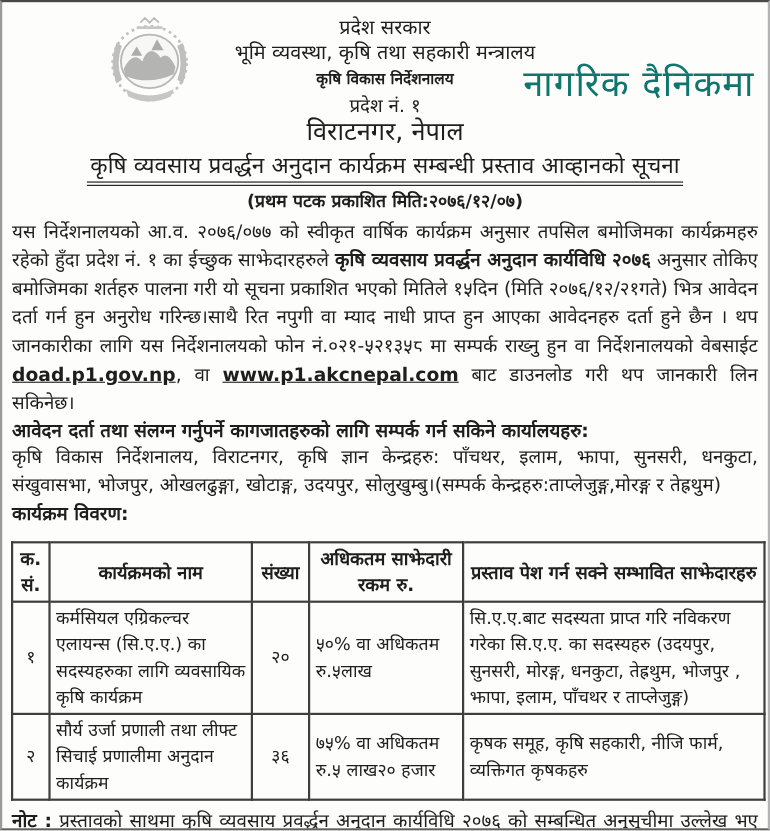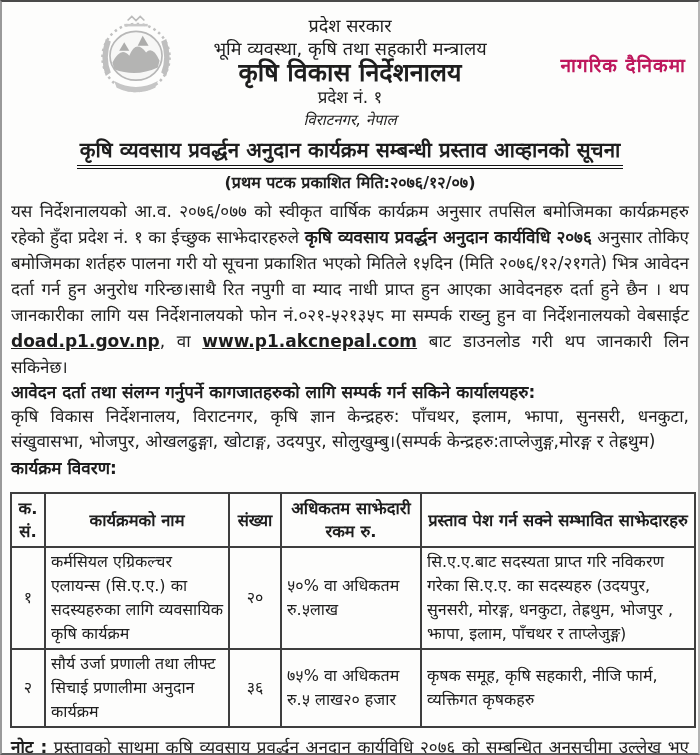"कृषि विकास निर्देशनालय" .h3 { font-size: 25px -> 14px }
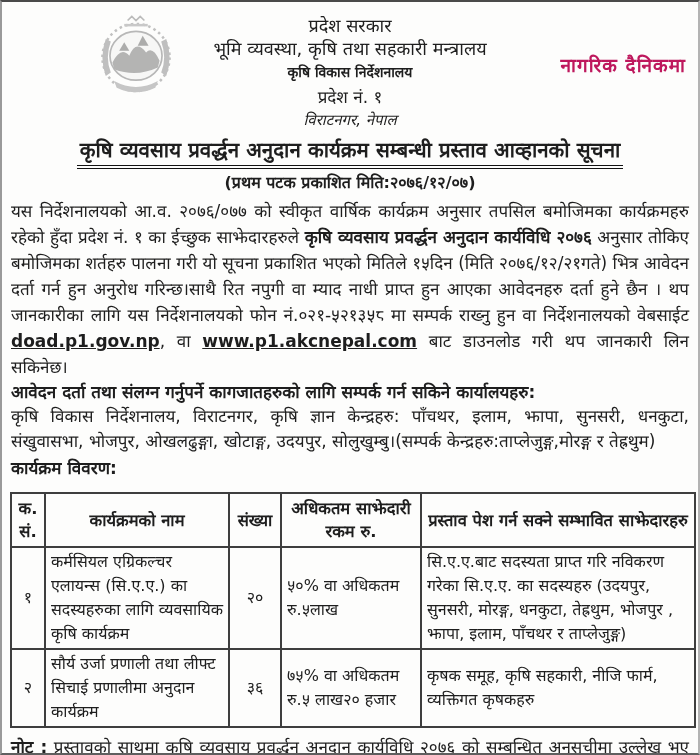"नागरिक दैनिकमा" .stamp { color: #be185d -> #0f766e; font-size: 19px -> 33px; font-weight: bold -> normal }
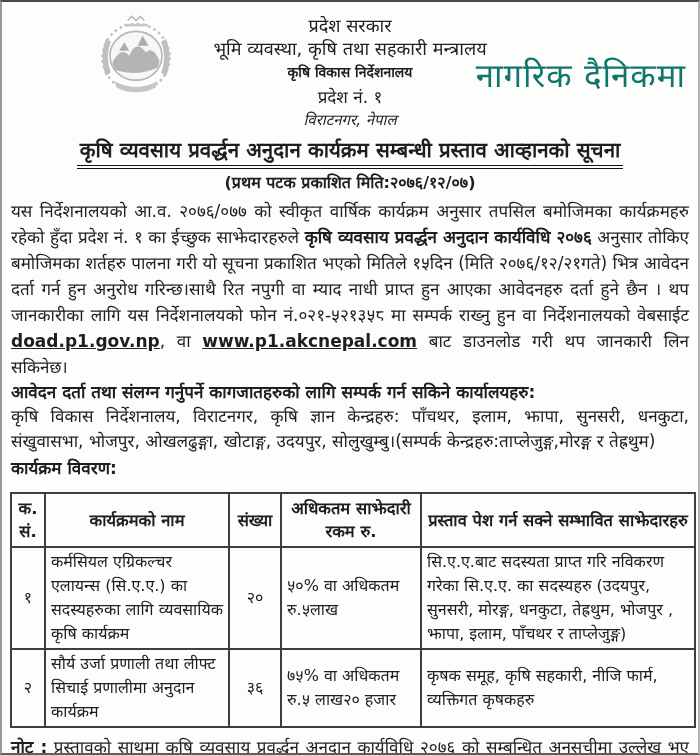"विराटनगर, नेपाल" .h5 { font-size: 15px -> 23px; font-style: italic -> none }
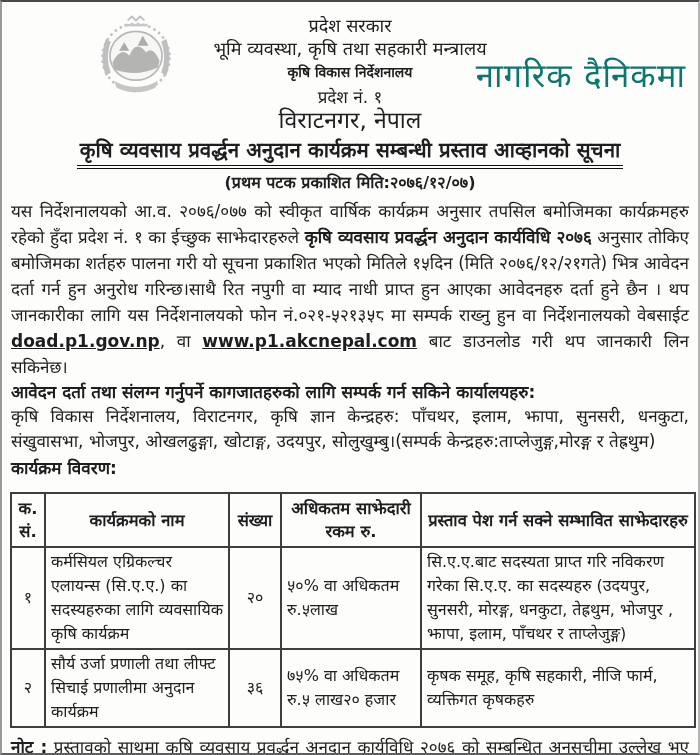"कृषि व्यवसाय प्रवर्द्धन अनुदान कार्यक्रम" .title { font-weight: bold -> normal }
